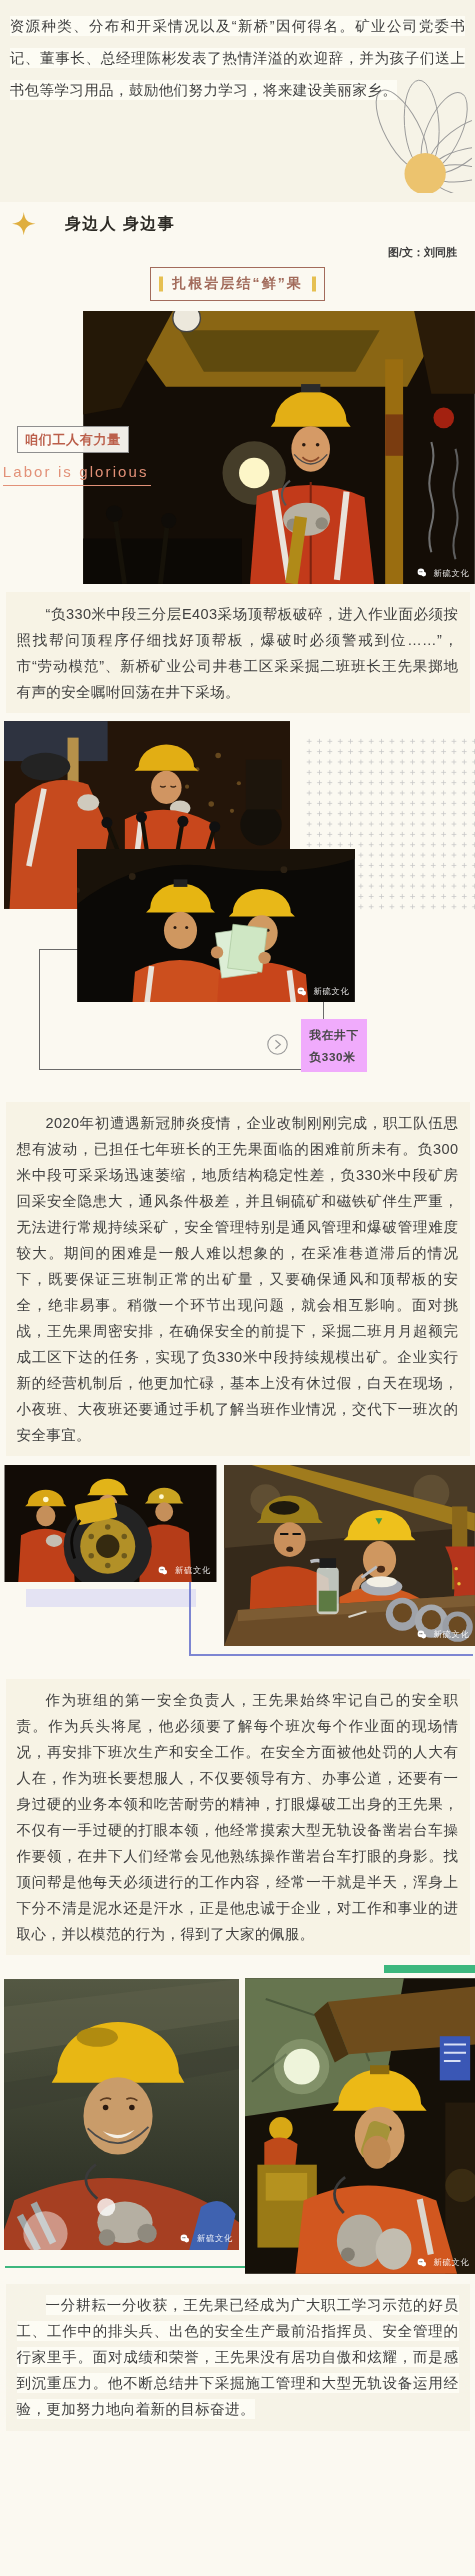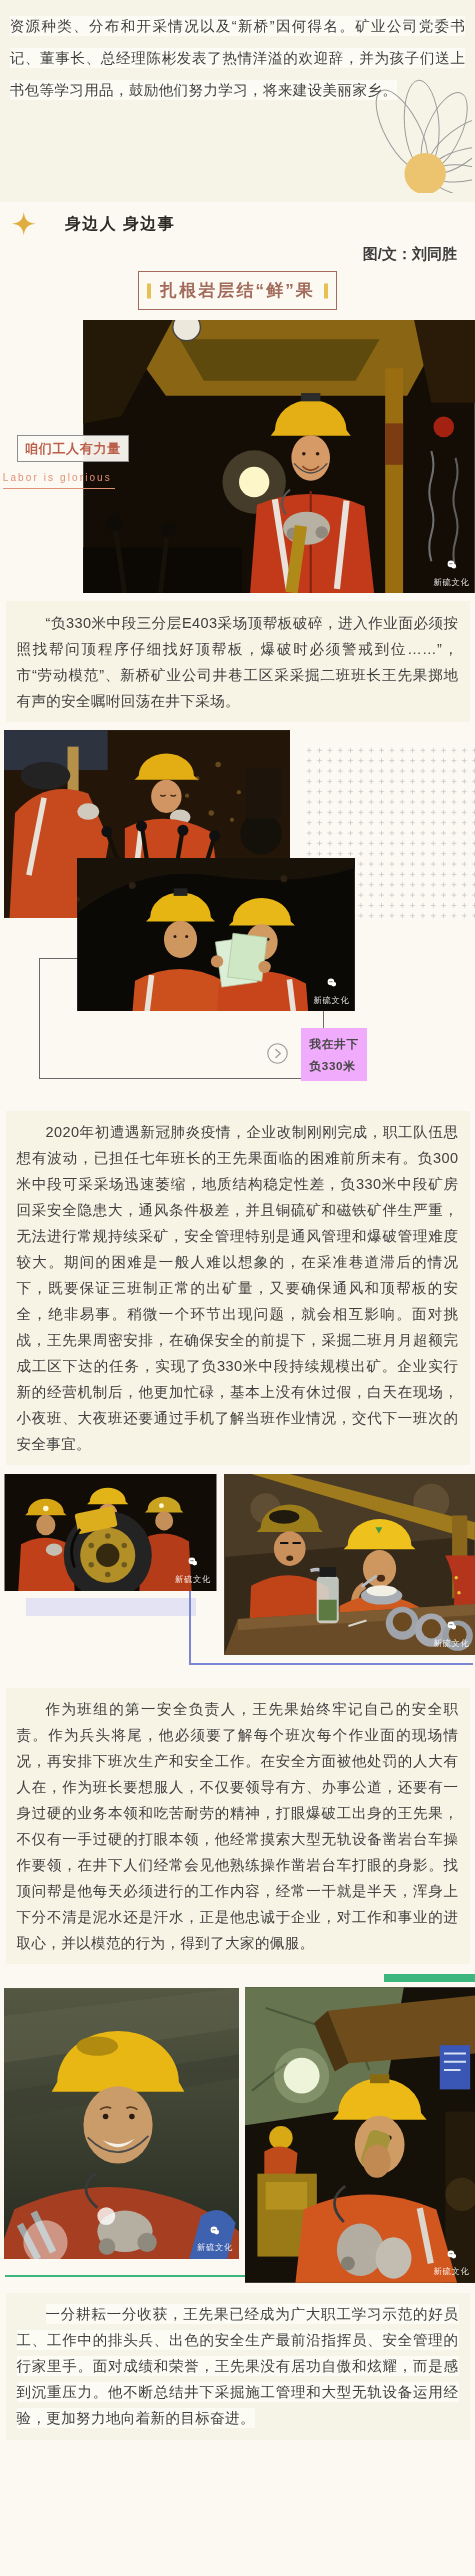"图/文：刘同胜" .byline { font-size: 15px -> 11px }
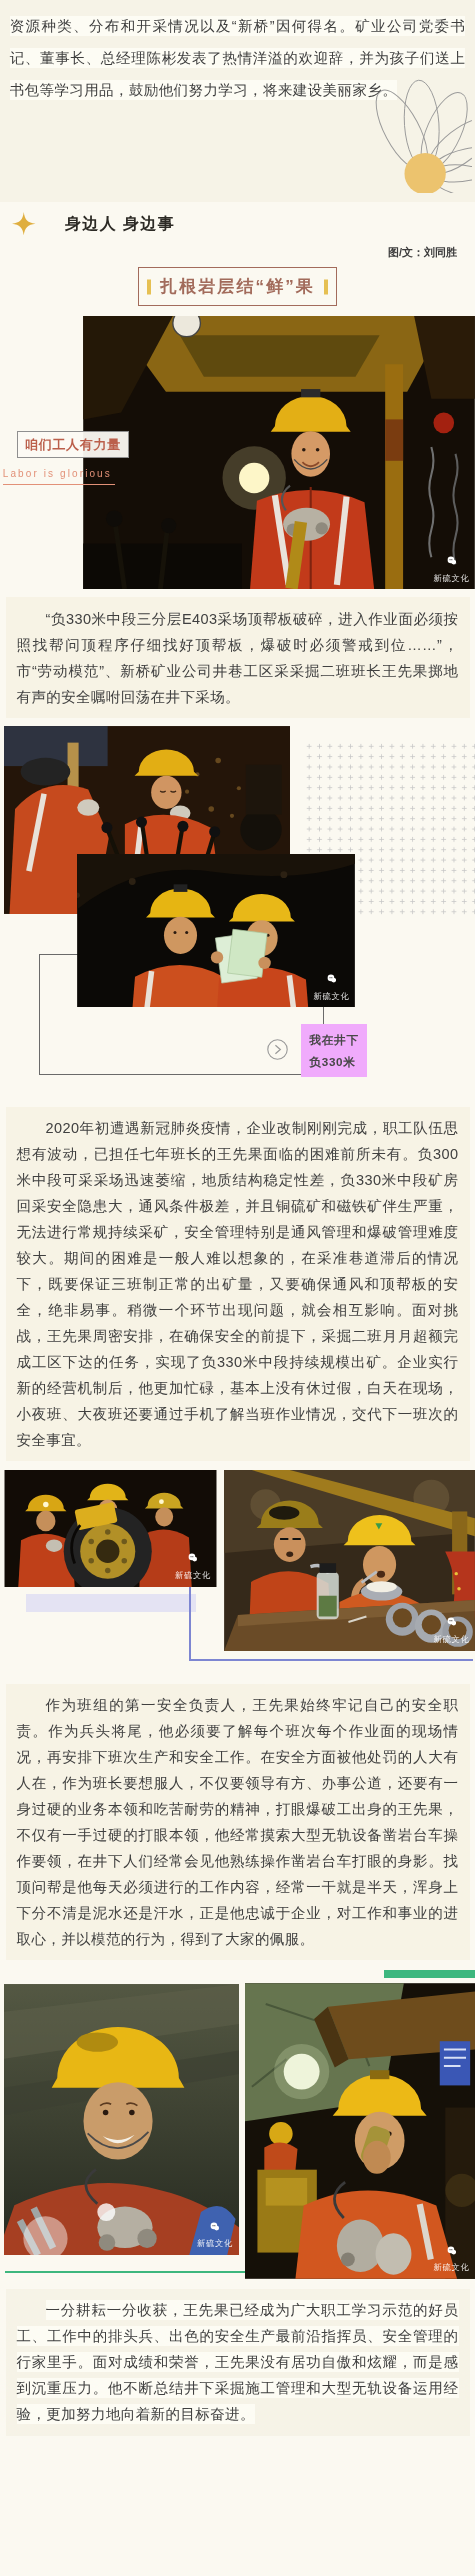"扎根岩层结“鲜”果" .title-box { font-size: 17px -> 14px }
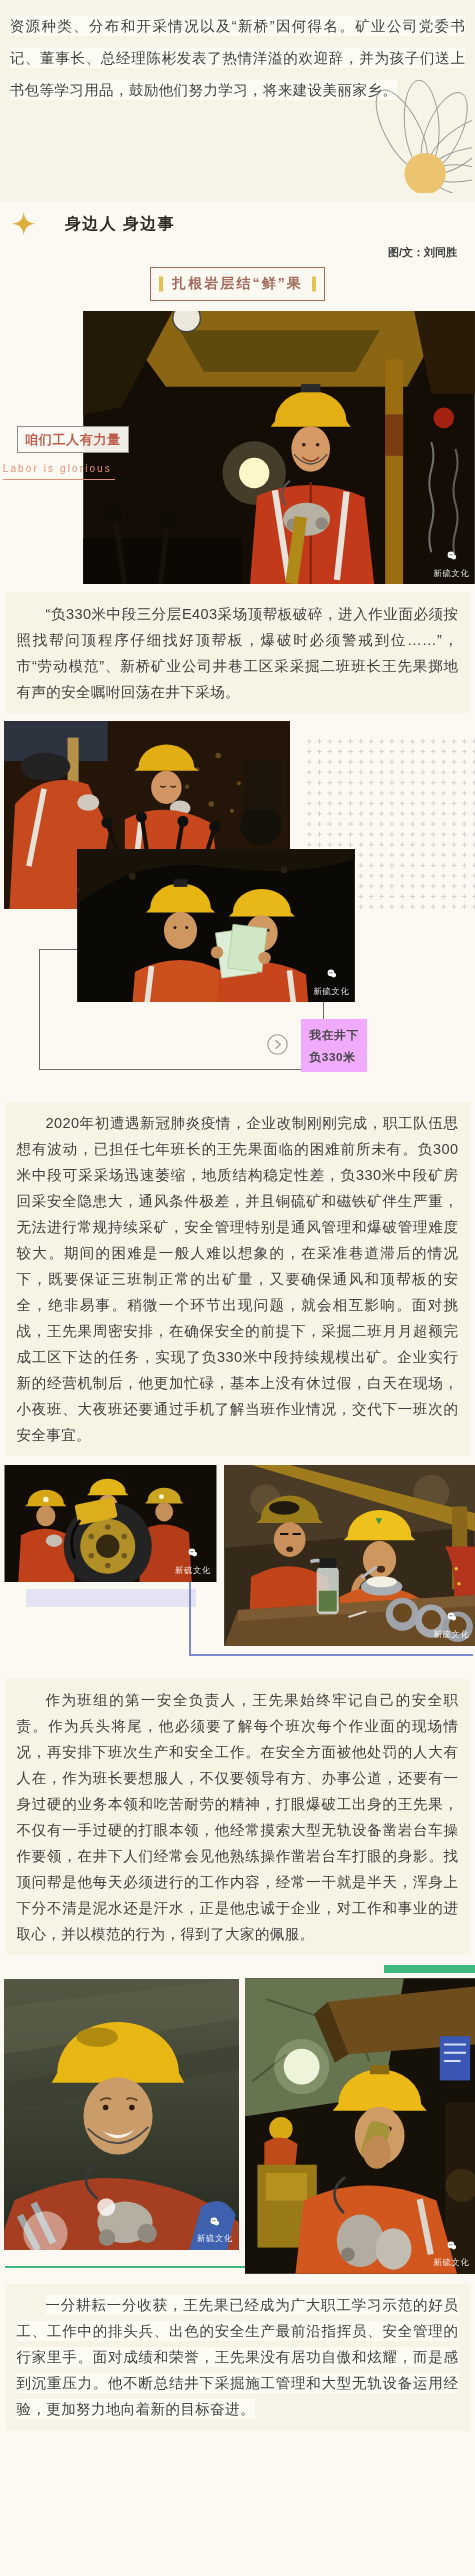"Labor is glorious" .slogan-en { font-size: 10px -> 15px }
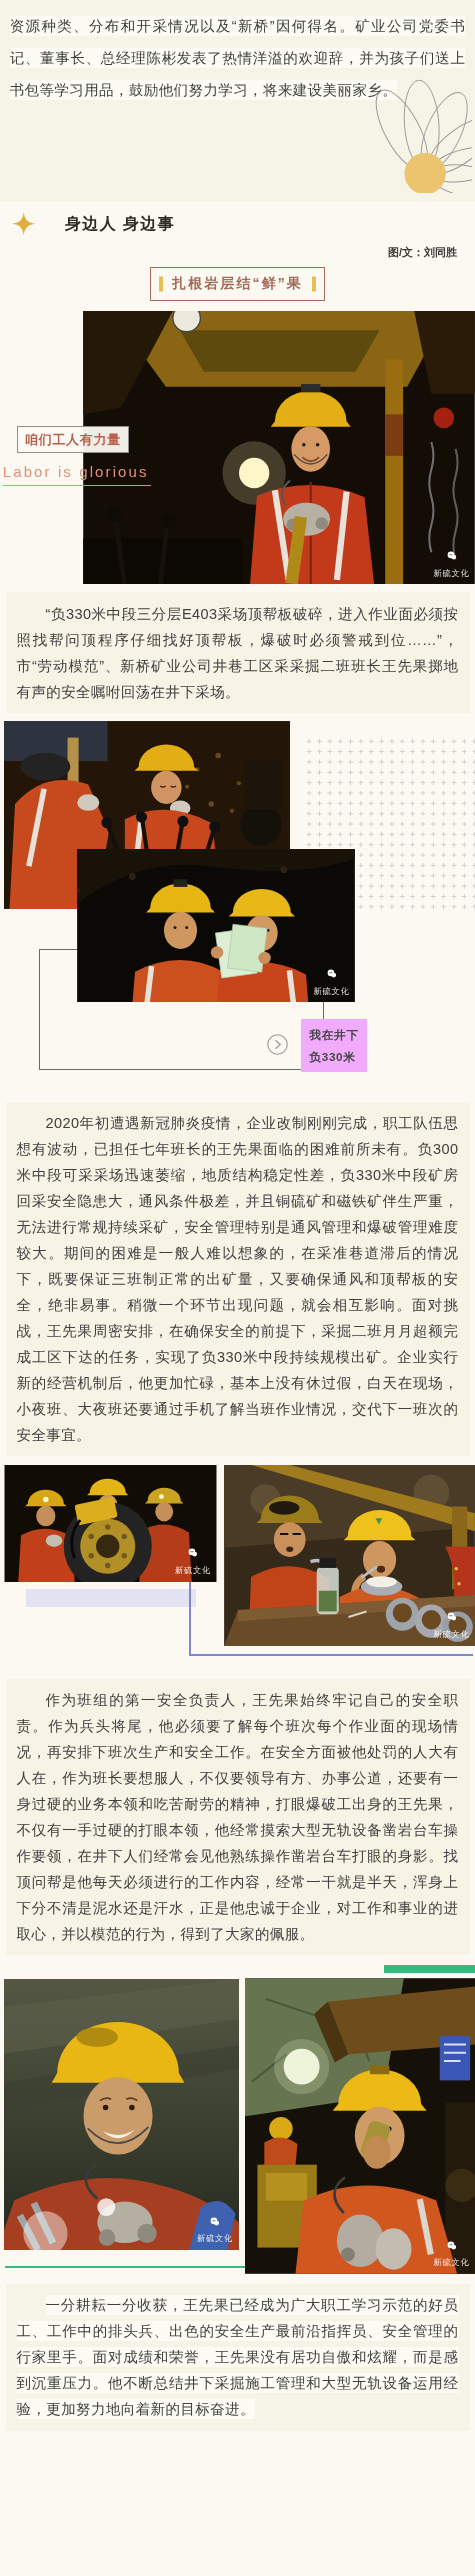"新硫文化" .wm { flex-direction: column -> none }
